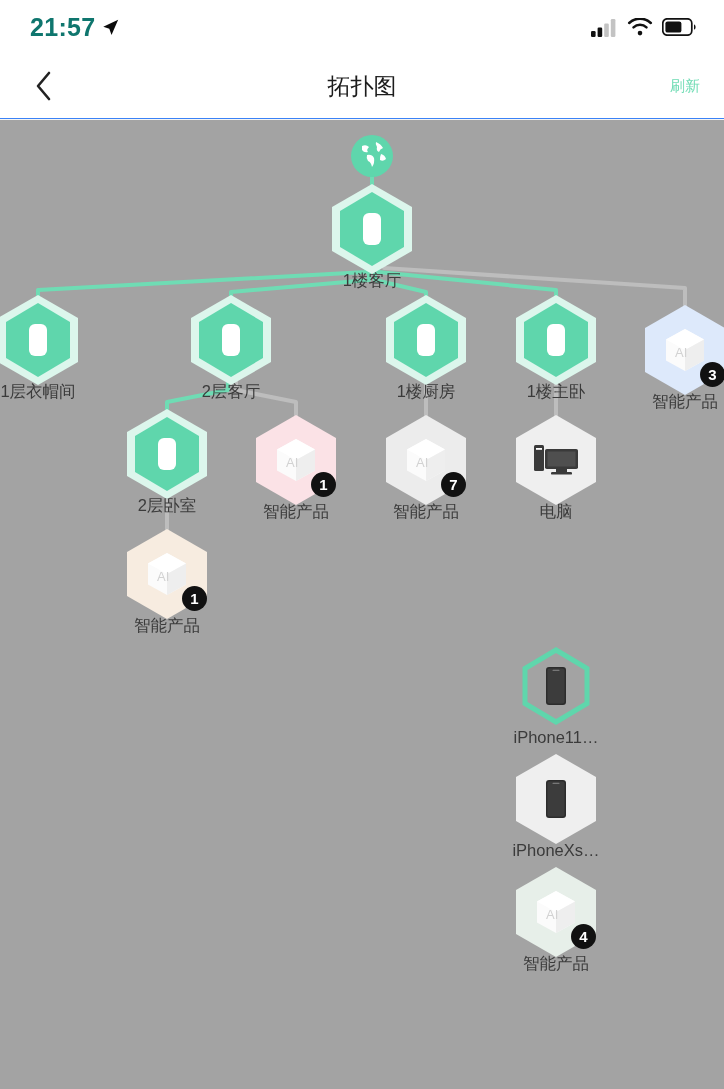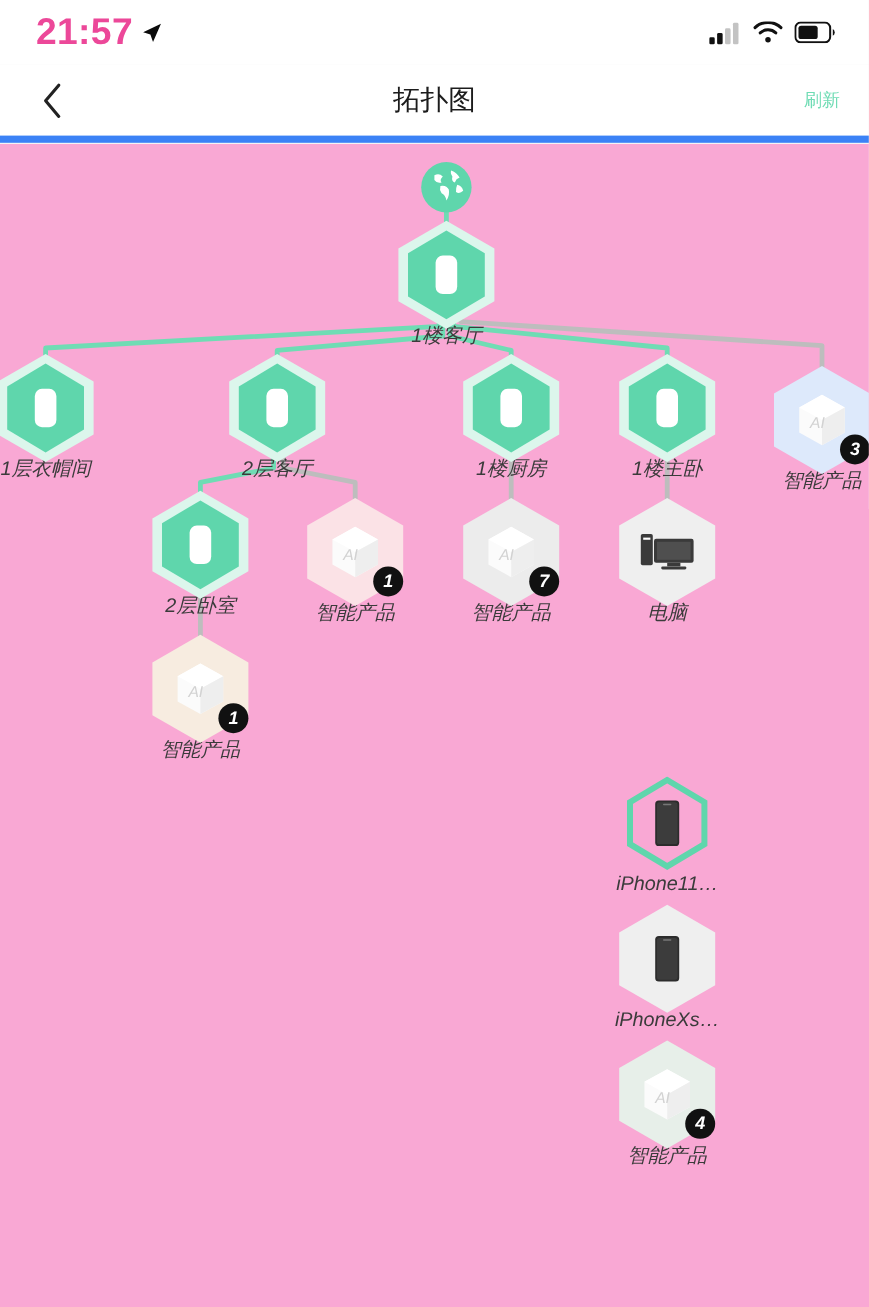"21:57" .sb-time { color: #ec4899 -> #0f766e; font-size: 31px -> 25px }
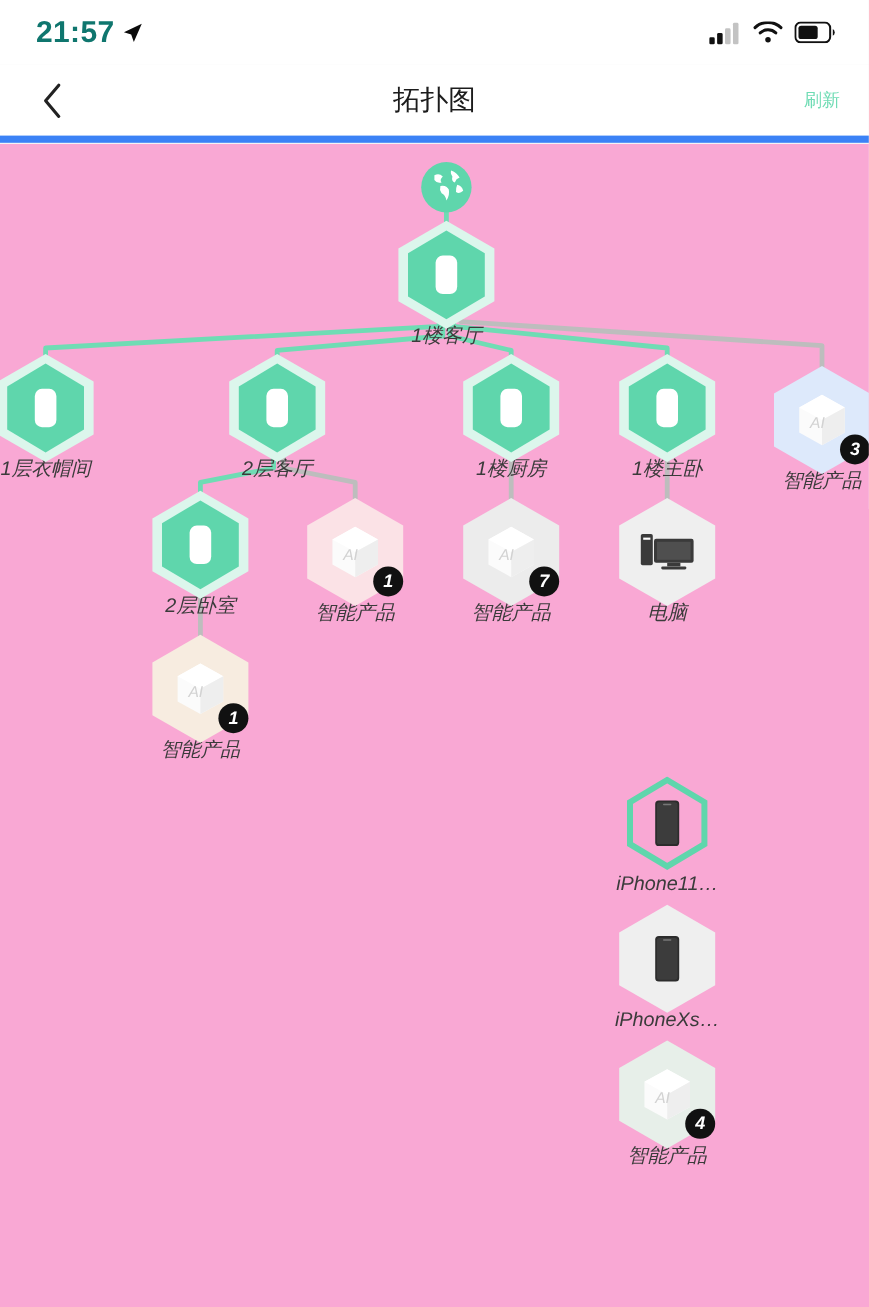"拓扑图" .navbar { border-bottom: 6px solid #3b82f6 -> 1px solid #3b82f6 }
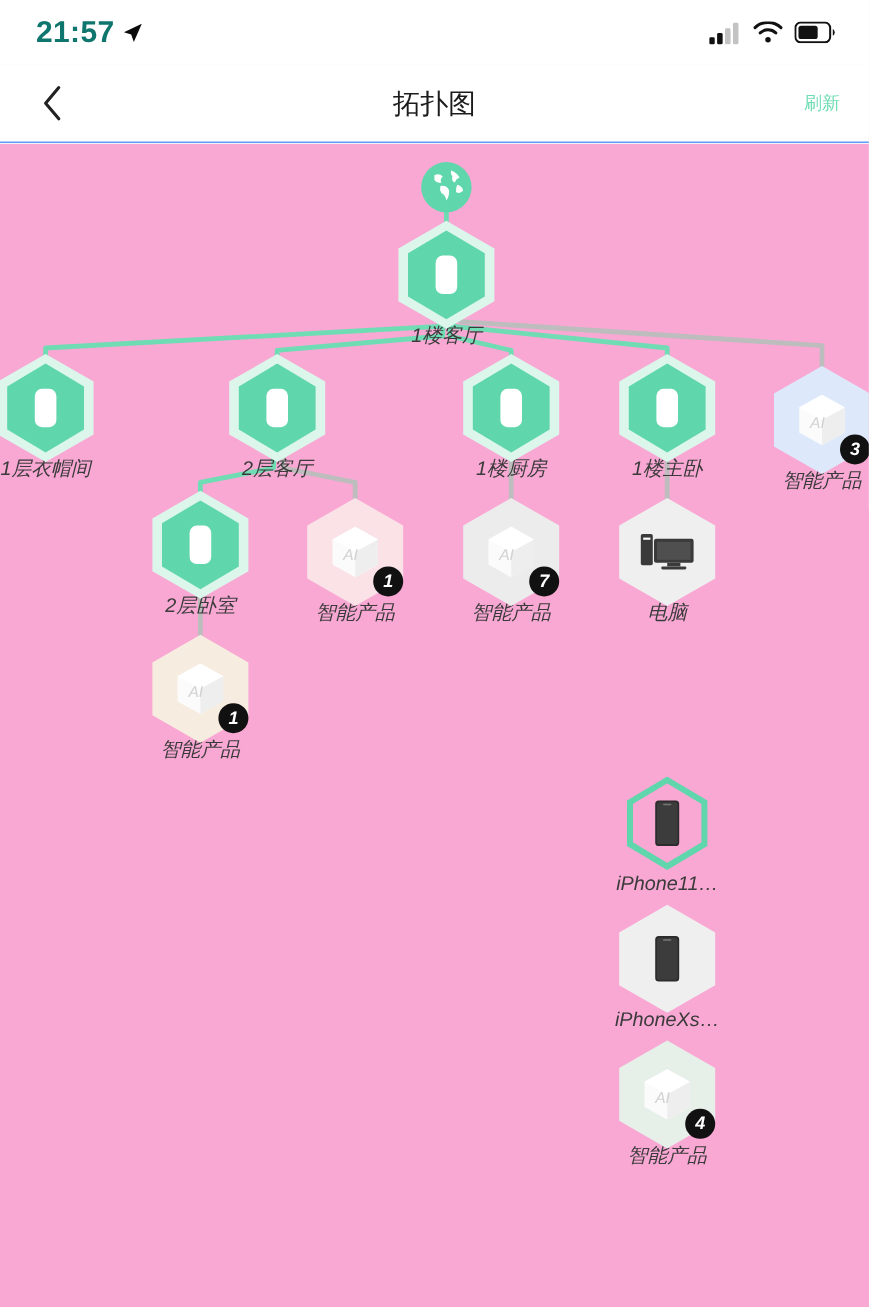"1楼客厅" .canvas { background: #f9a8d4 -> #a3a3a3; font-style: italic -> none }
